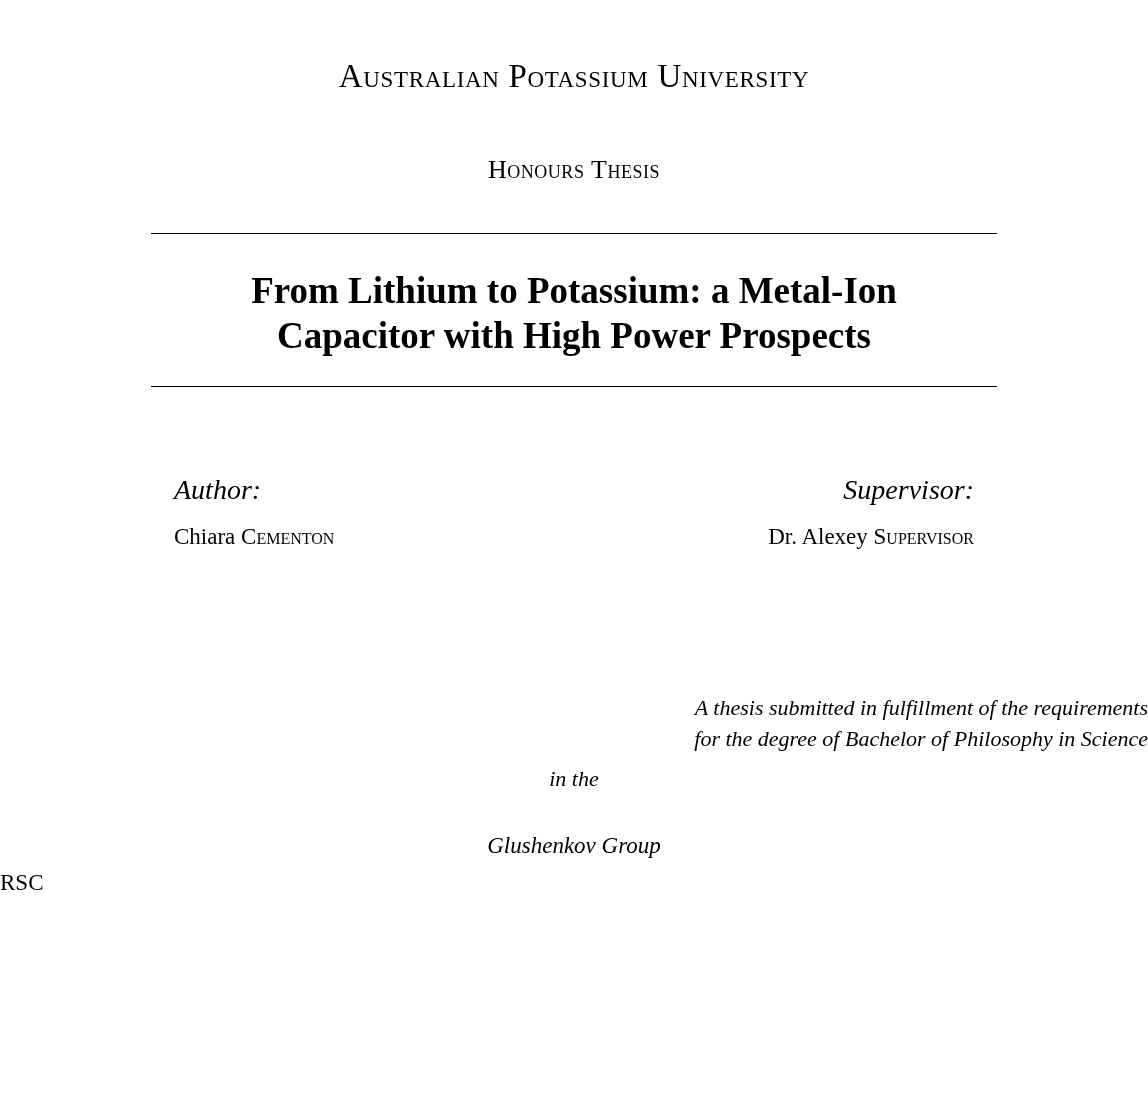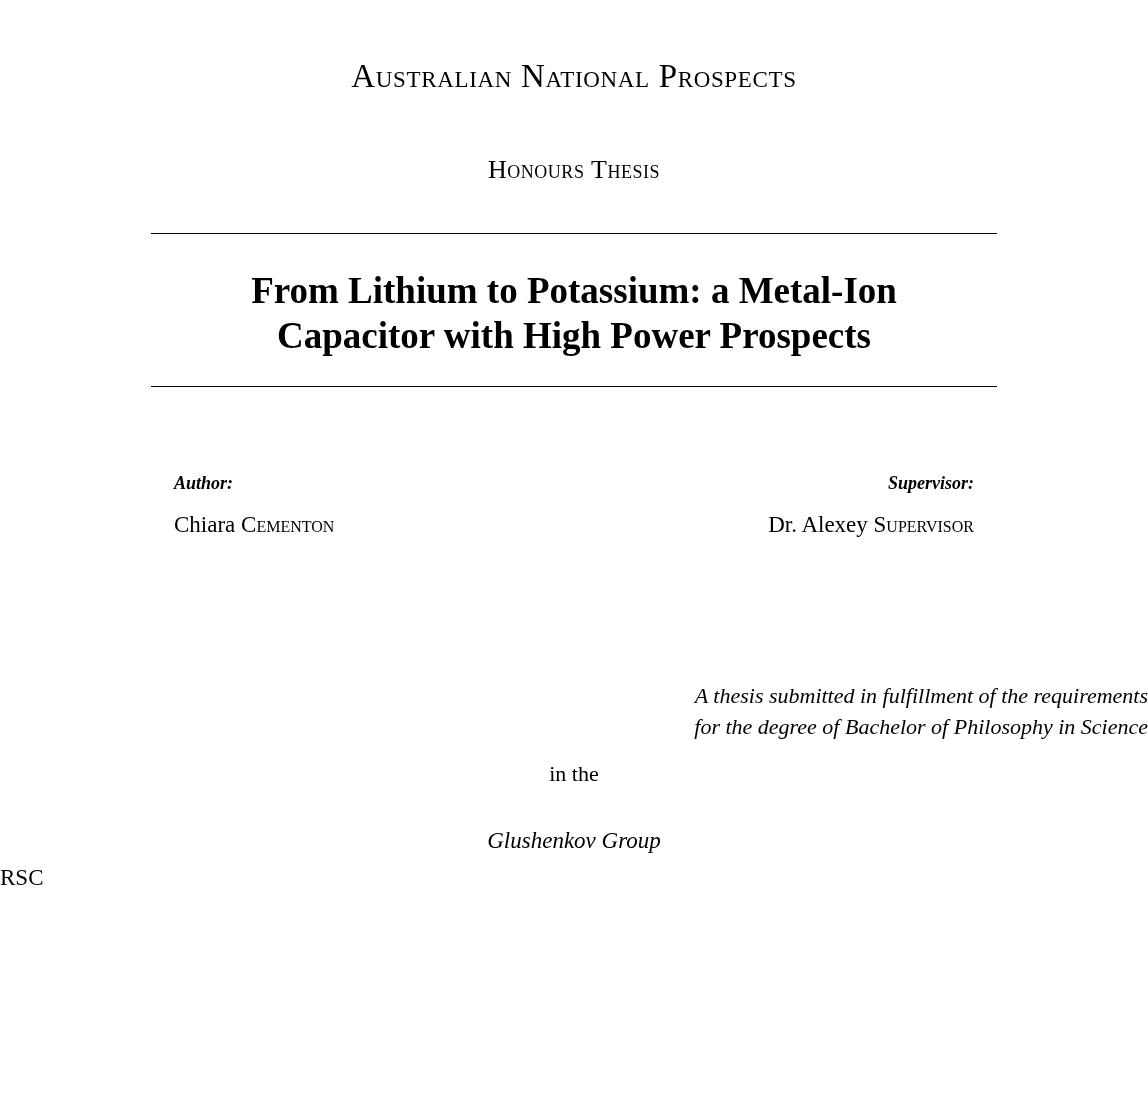"Australian National Prospects" div.smallcaps { text: National Prospects -> Potassium University }
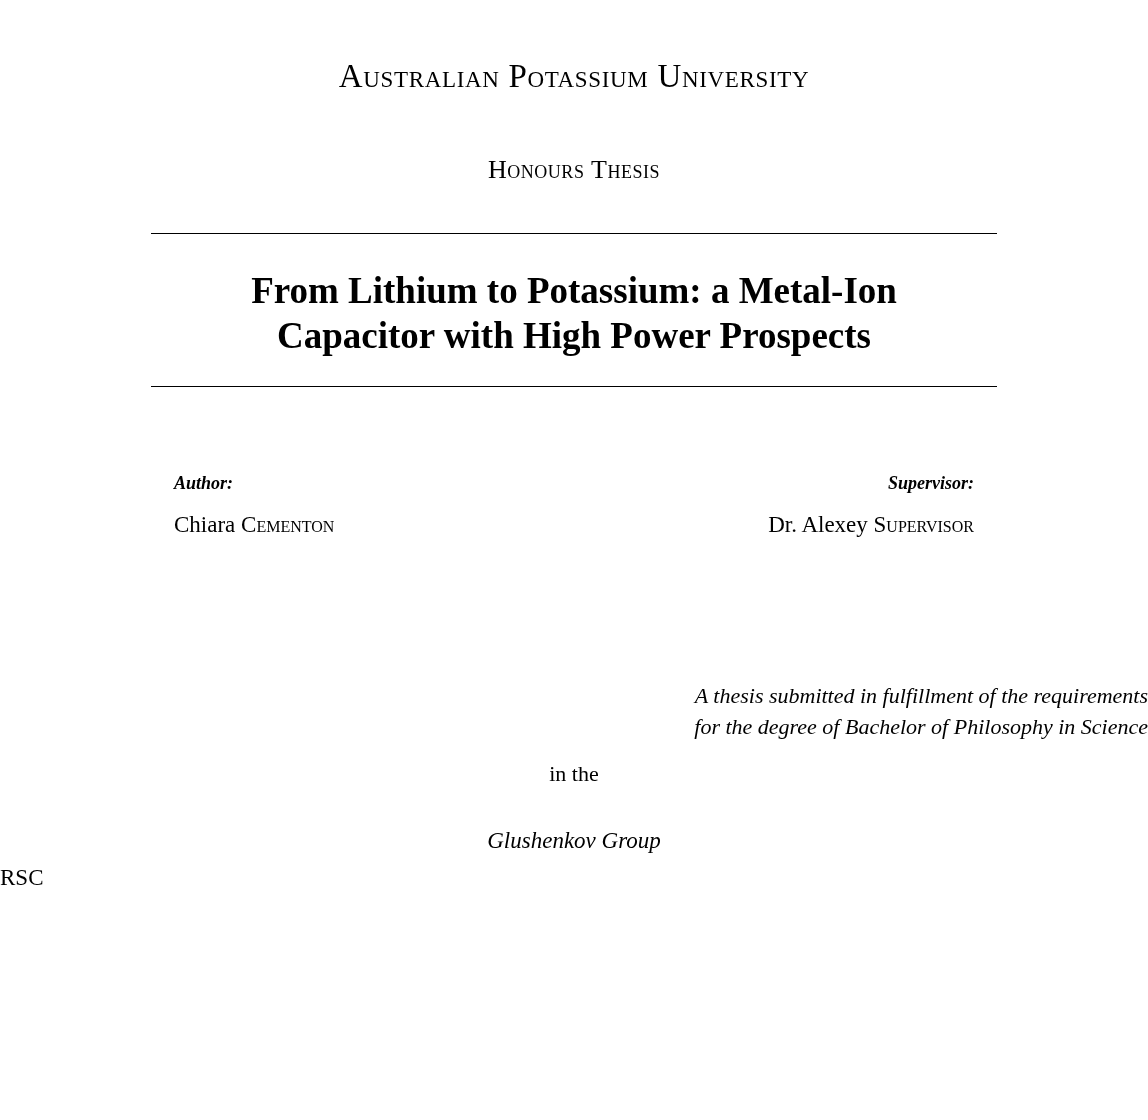"Author:" .role { font-size: 18px -> 28px; font-weight: bold -> none }
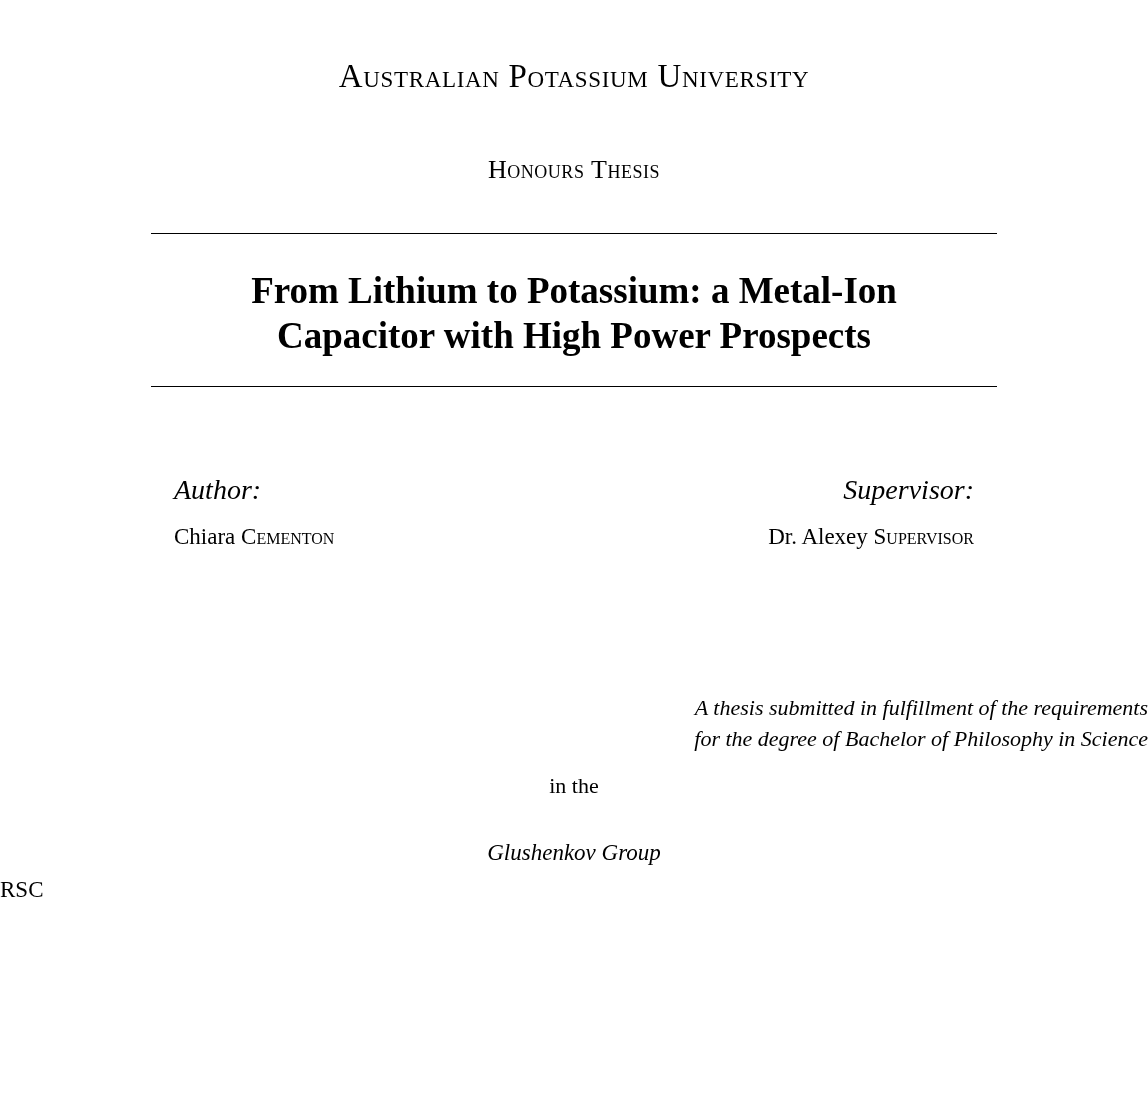"in the" .inthe { font-style: none -> italic; margin-top: 19px -> 12px }
